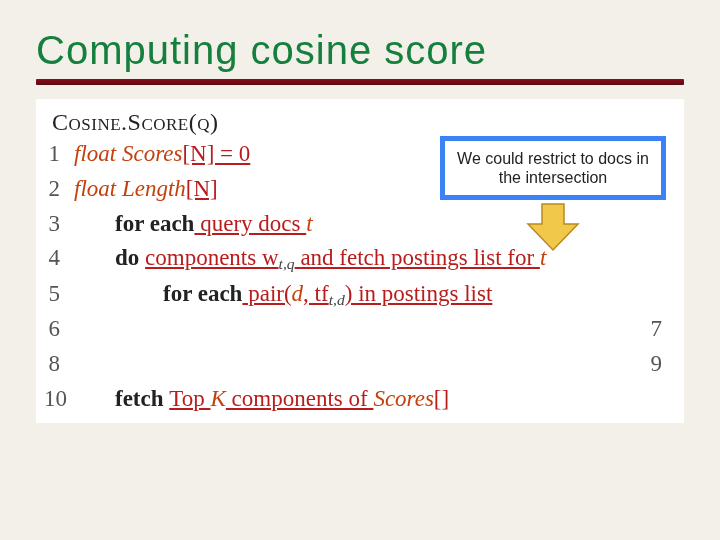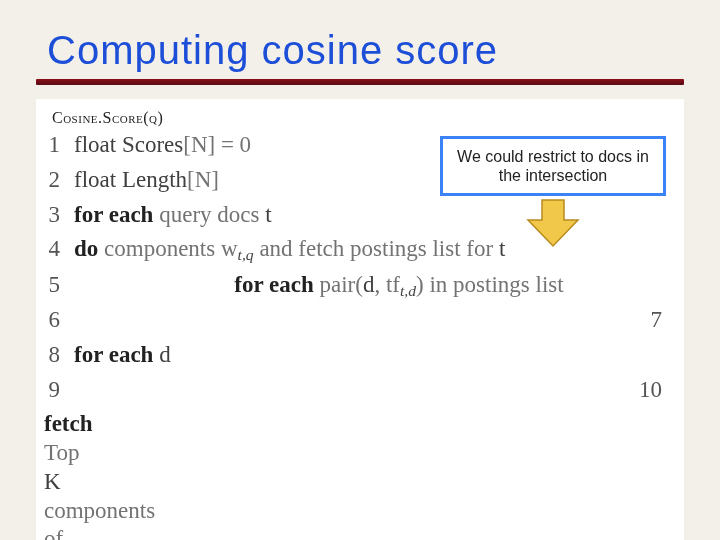"Computing cosine score" .title { color: #1d4ed8 -> #15803d; margin: 0 0 6px 11px -> 0 0 6px 0 }
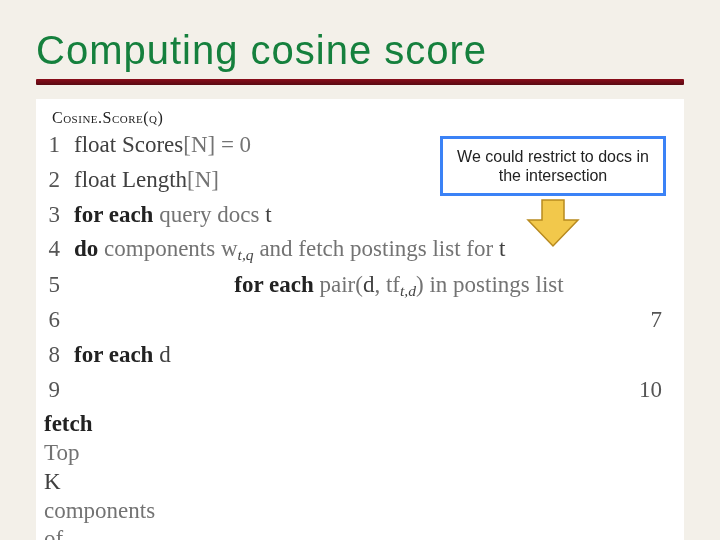"Cosine.Score(q)" .fnname { font-size: 16px -> 24px }
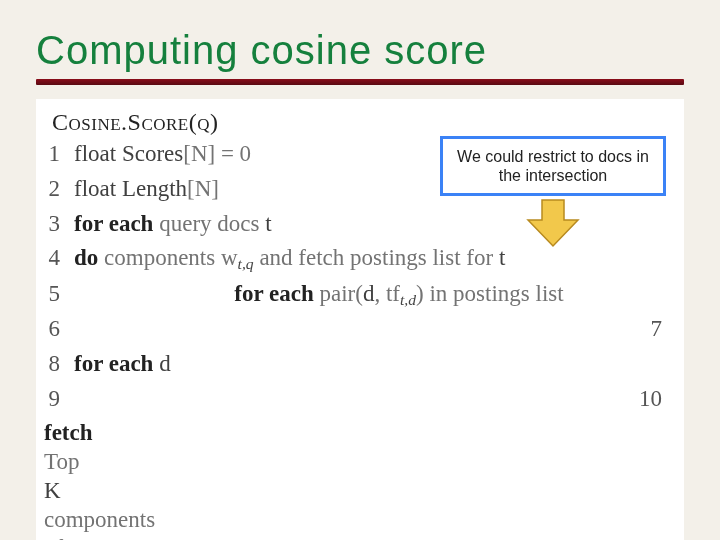"float Scores" .it { color: #404040 -> #c2410c; font-style: none -> italic }
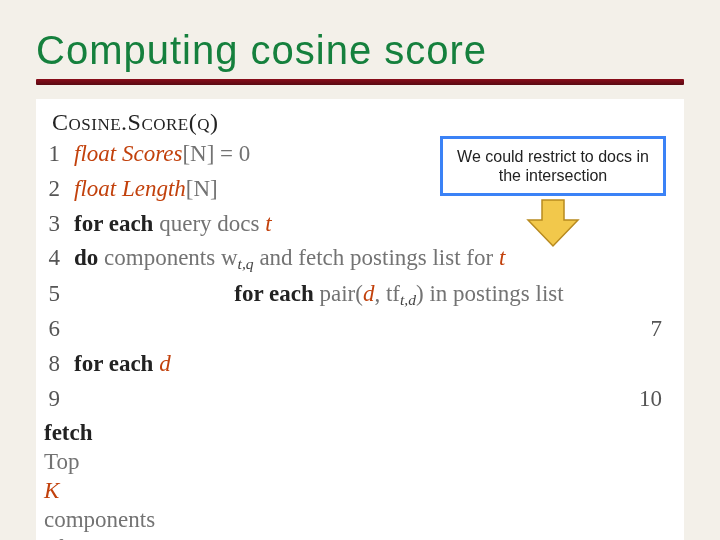"[N] = 0" .rm { color: #737373 -> #b91c1c; text-decoration: none -> underline }
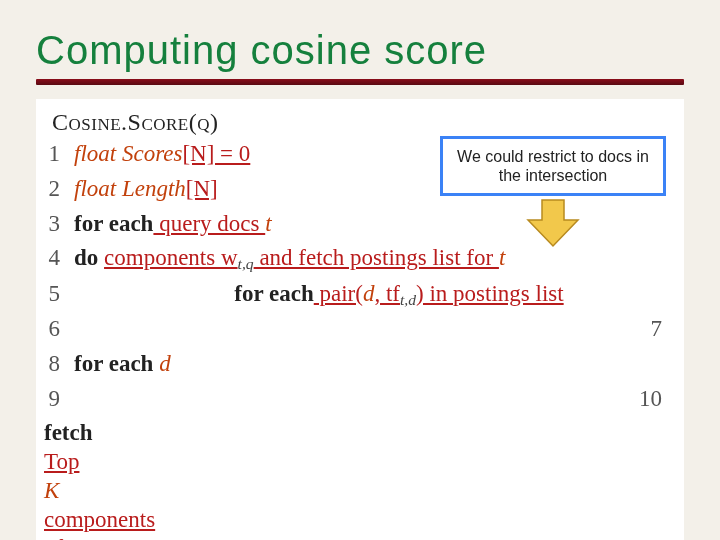"We could restrict to docs" .callout-box { border: 3px solid #3b82f6 -> 5px solid #3b82f6 }
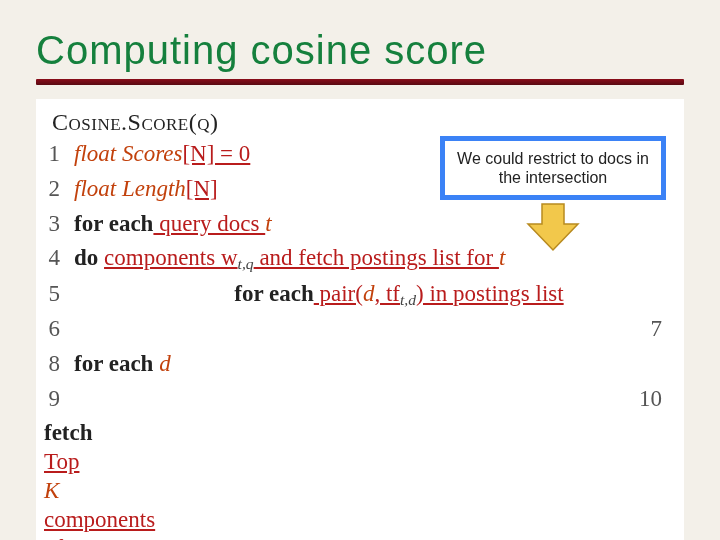"for each" .kw { margin-left: none -> 41px }
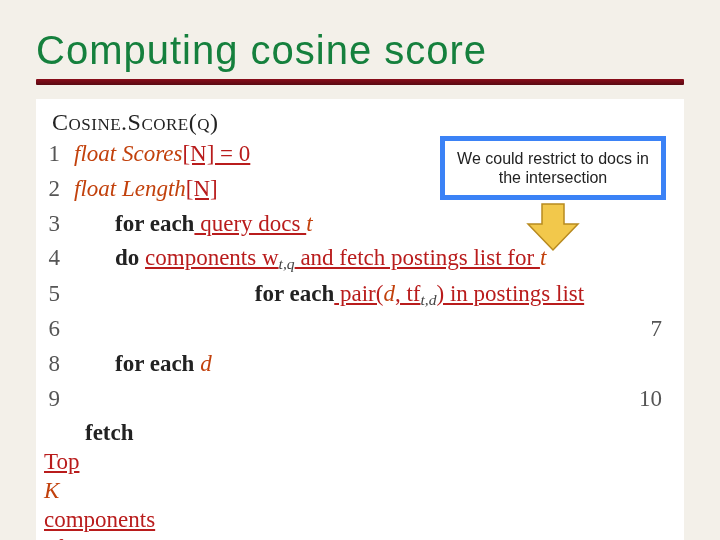"for each pair(d, tft,d) in" div { text-align: center -> none }
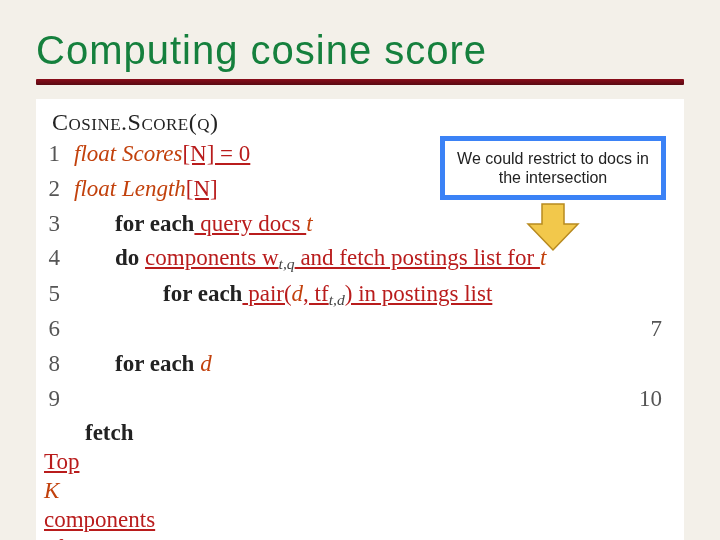"for each d" div { html: <div> <span>for each</span><span> d</span> </div> -> none }
